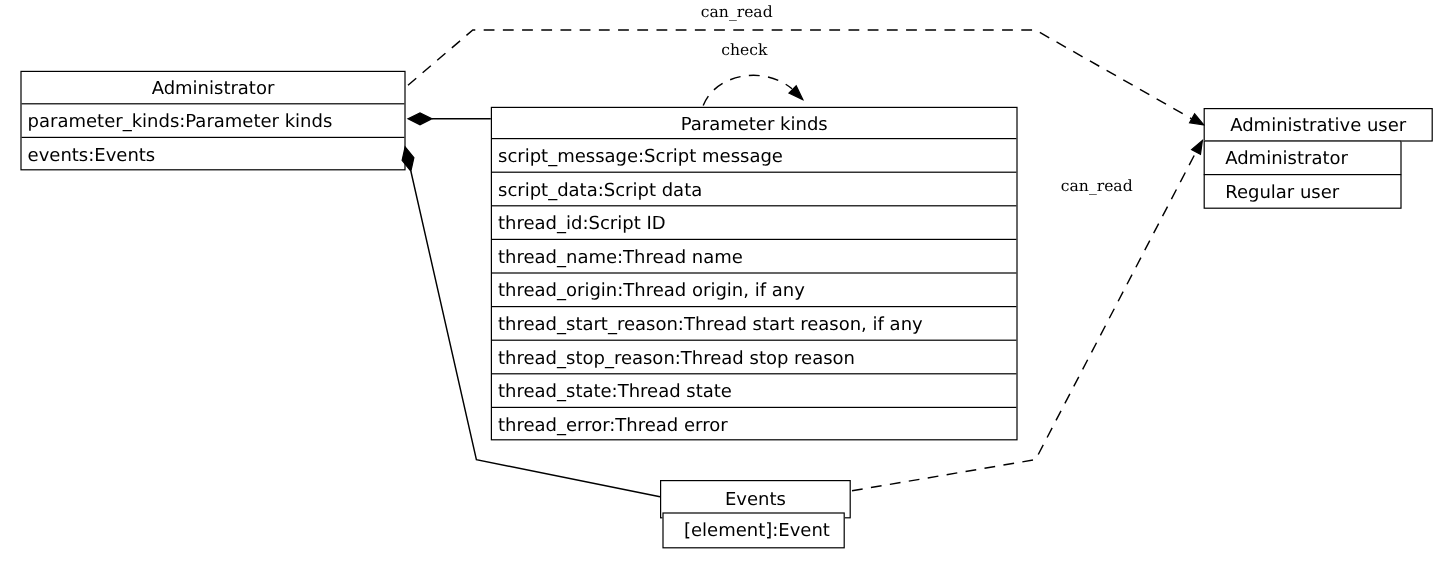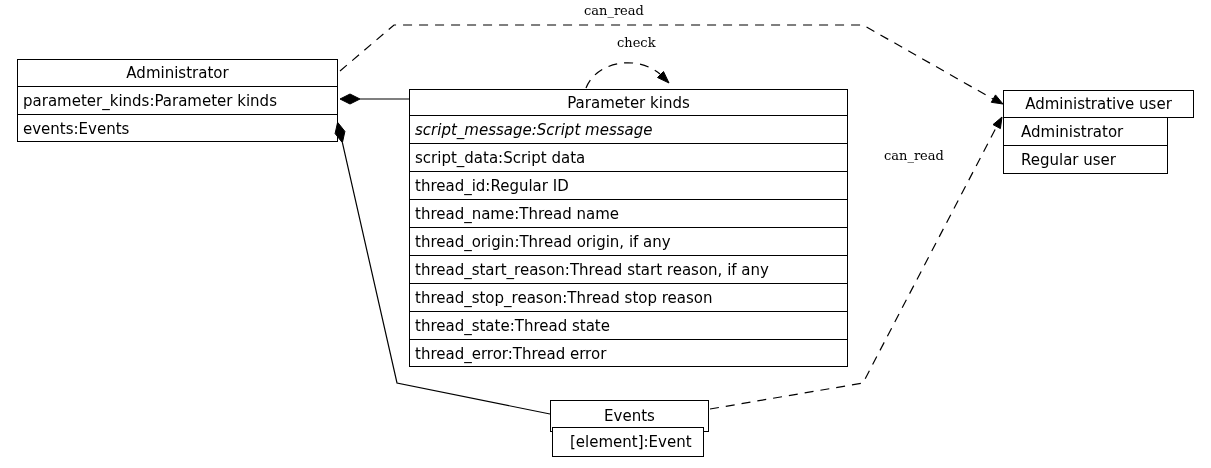"check" div.edge-label { margin-left: 16px -> none }
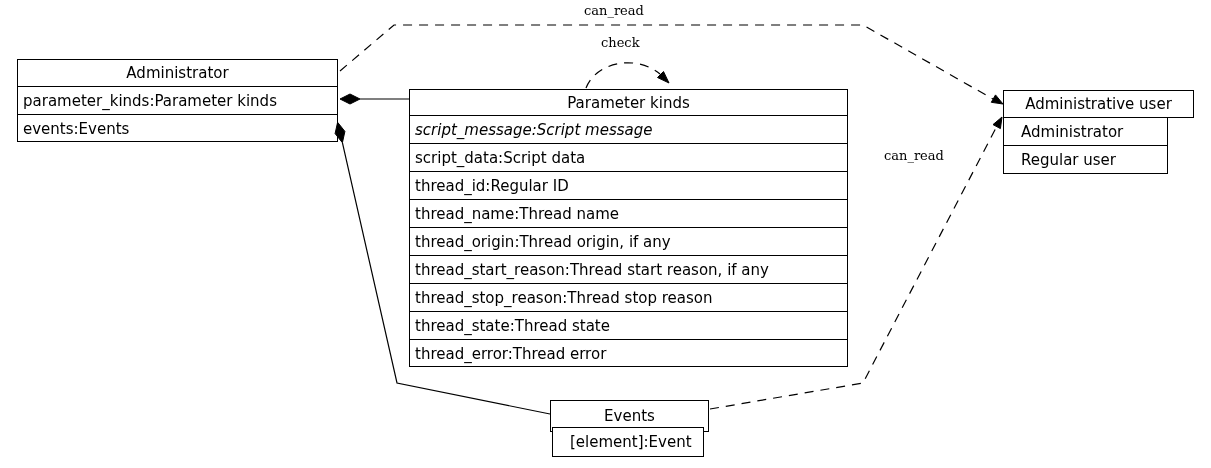"script_message:Script message" div.field-row { font-style: italic -> none }
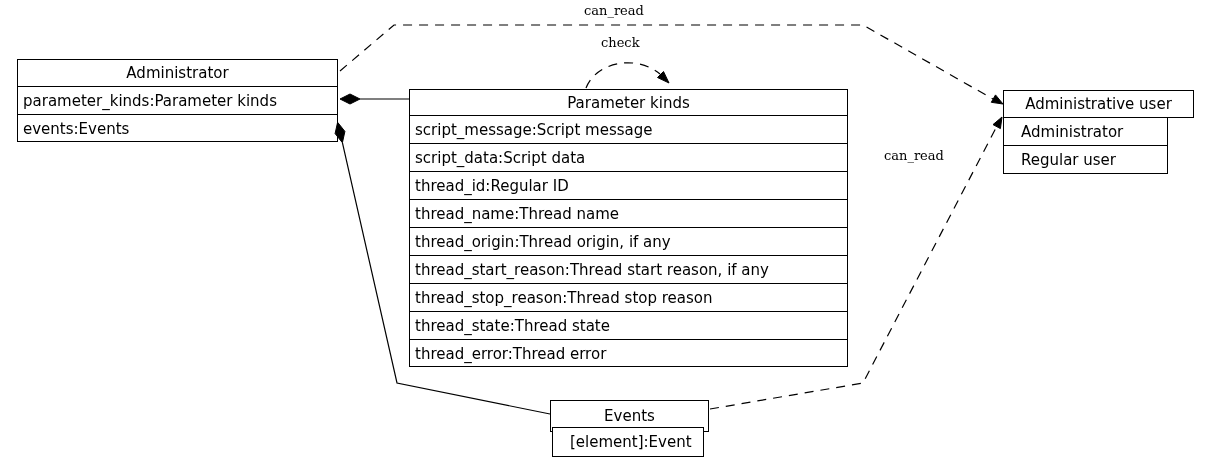"thread_id:Regular ID" div.field-row { text: id:Regular -> id:Script }
